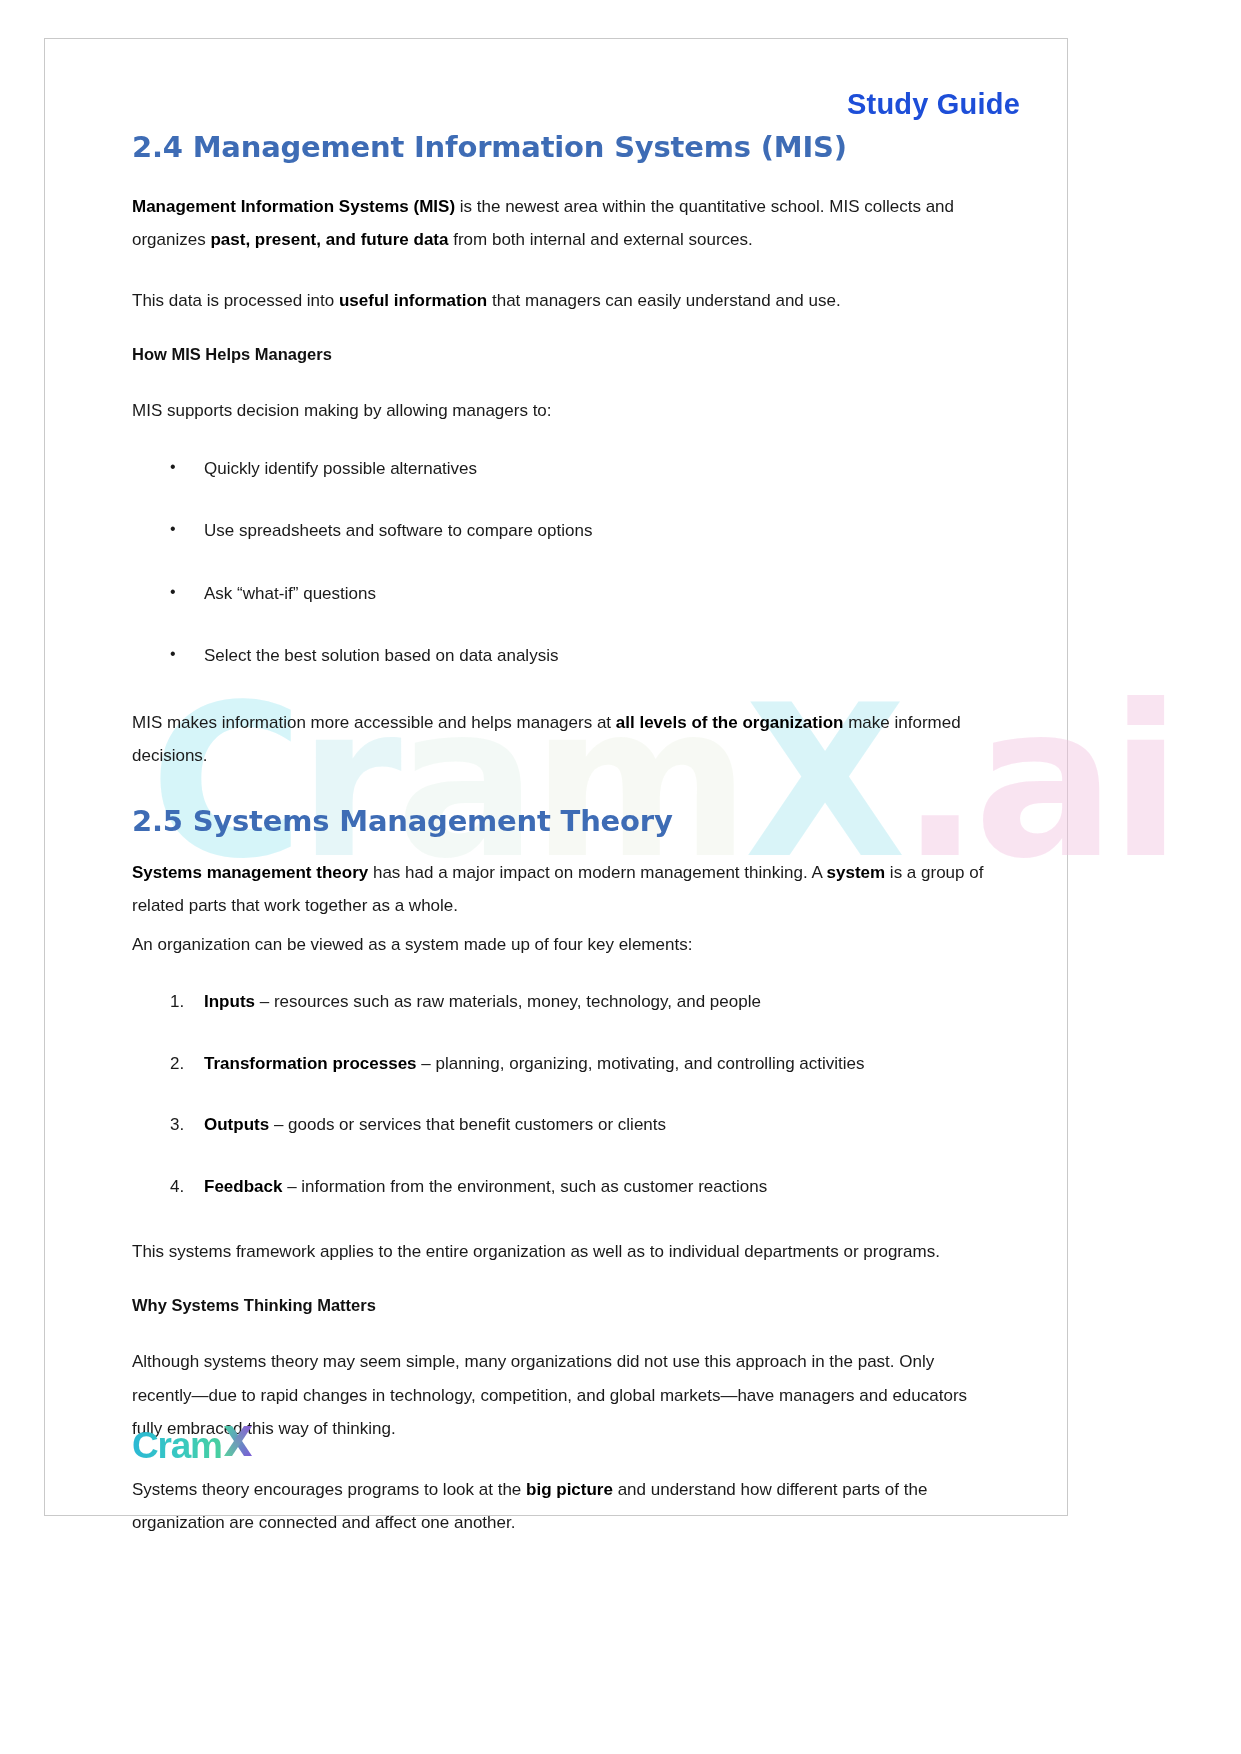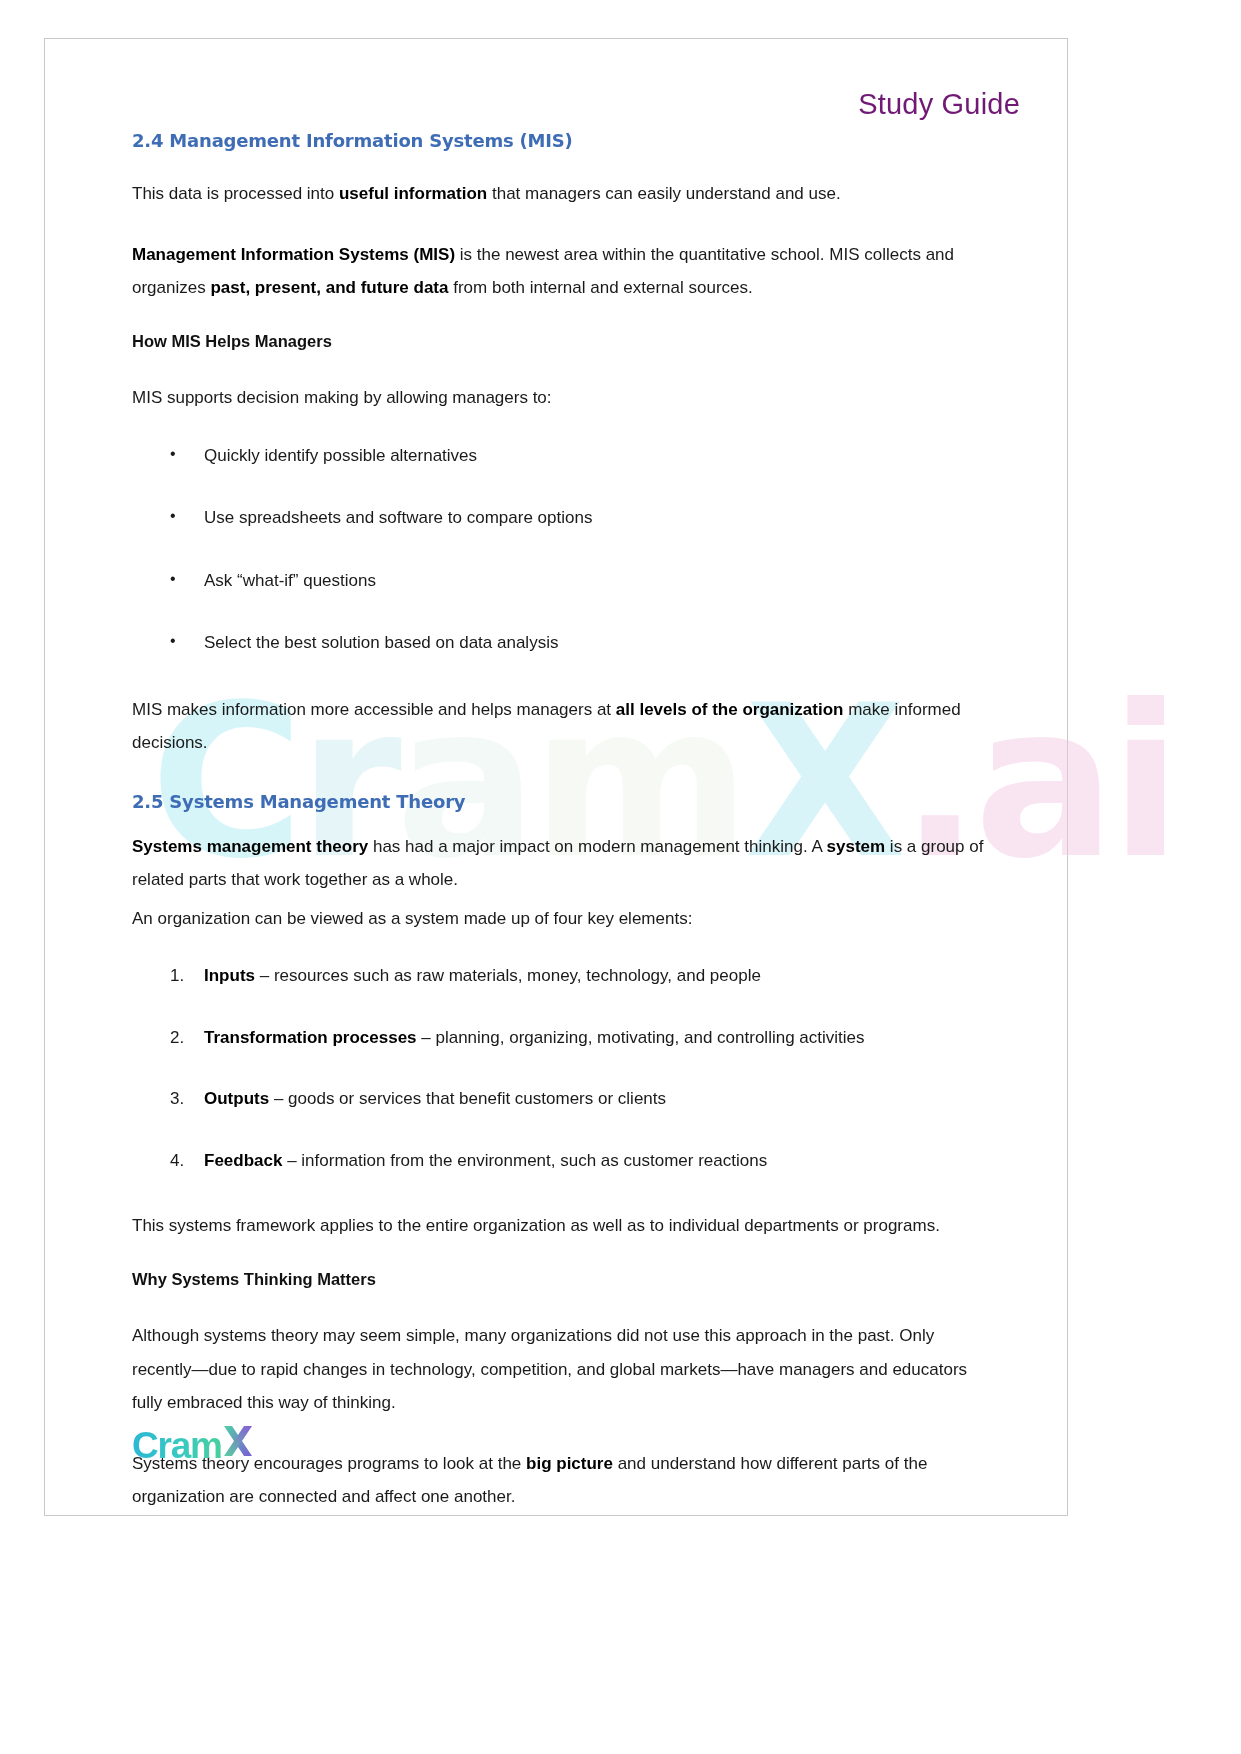"Study Guide" .doc-title { color: #701a75 -> #1d4ed8; font-weight: 400 -> 700 }
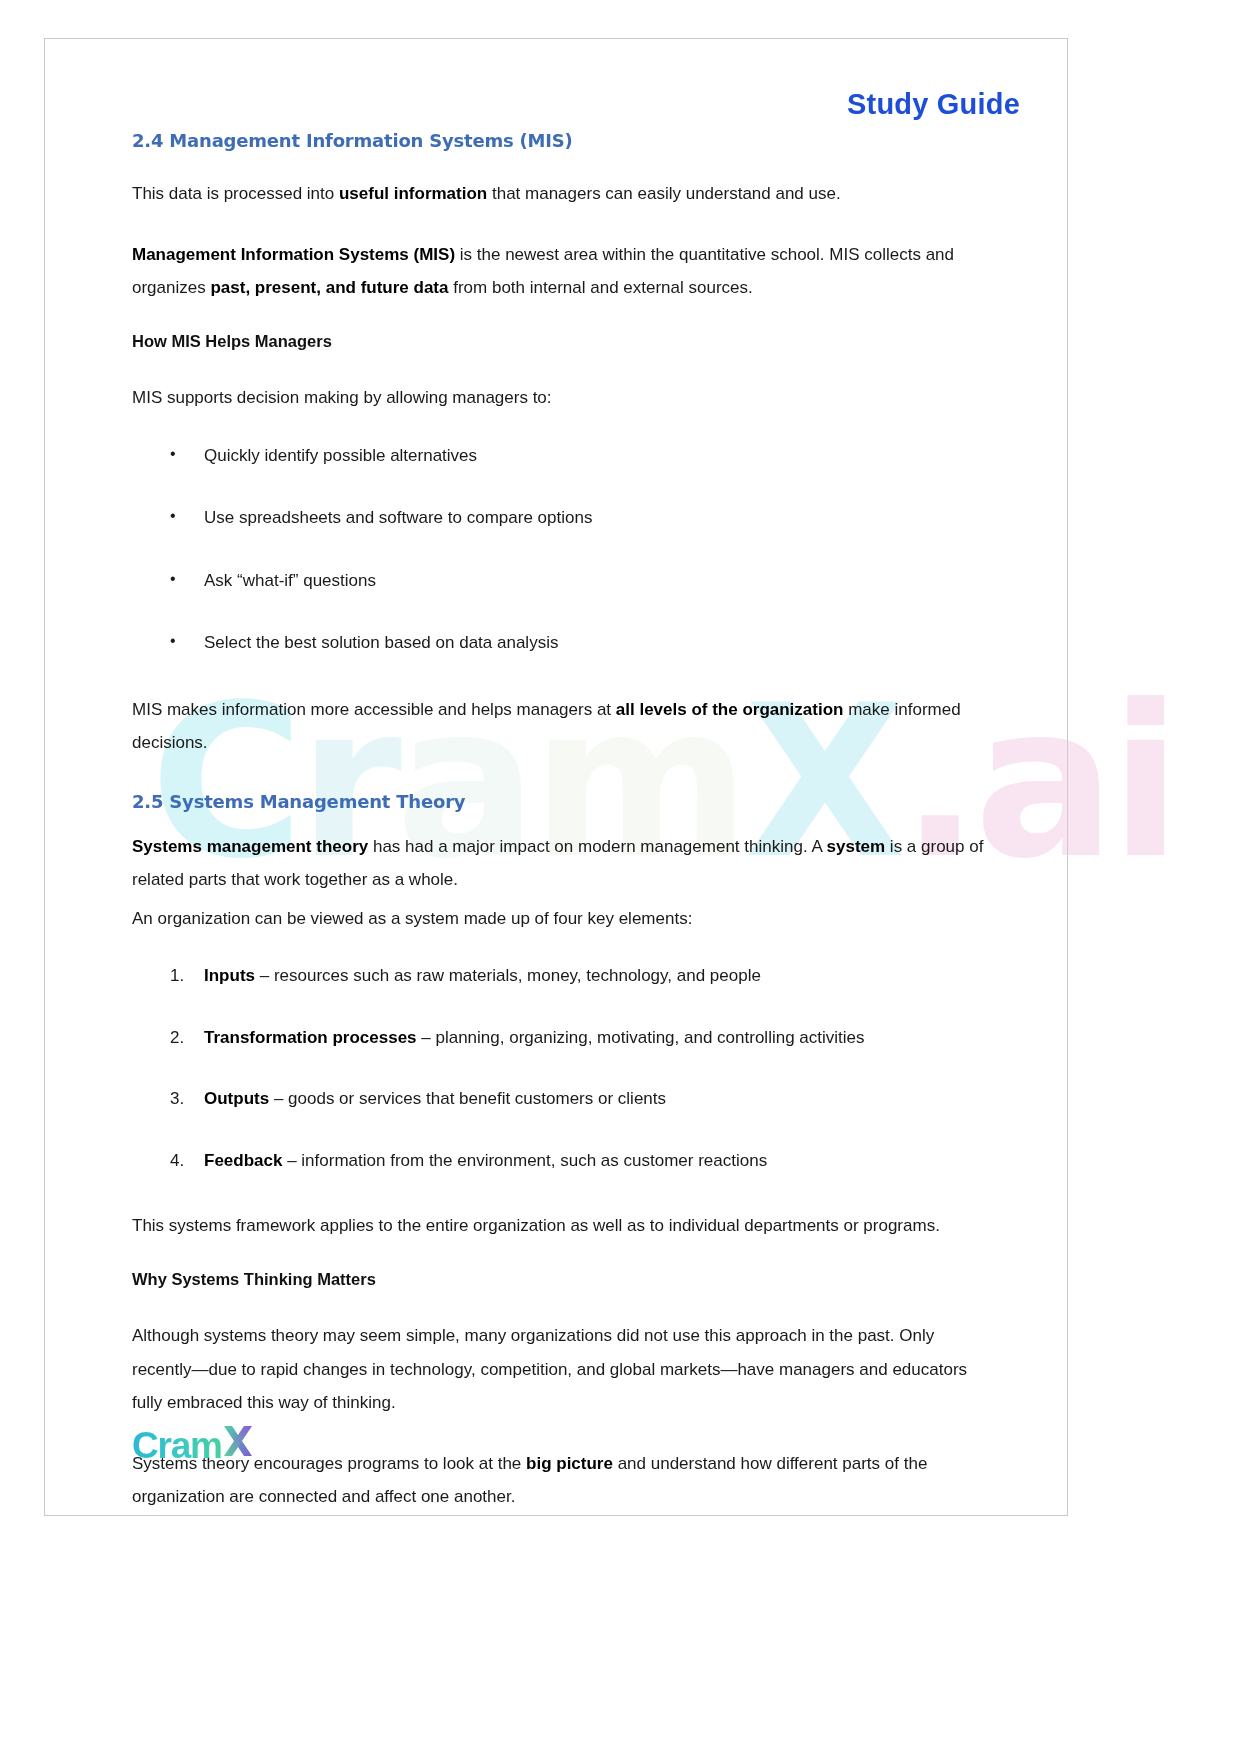"2.4 Management Information Systems (MIS)" h2.section-heading { font-size: 18px -> 29px }
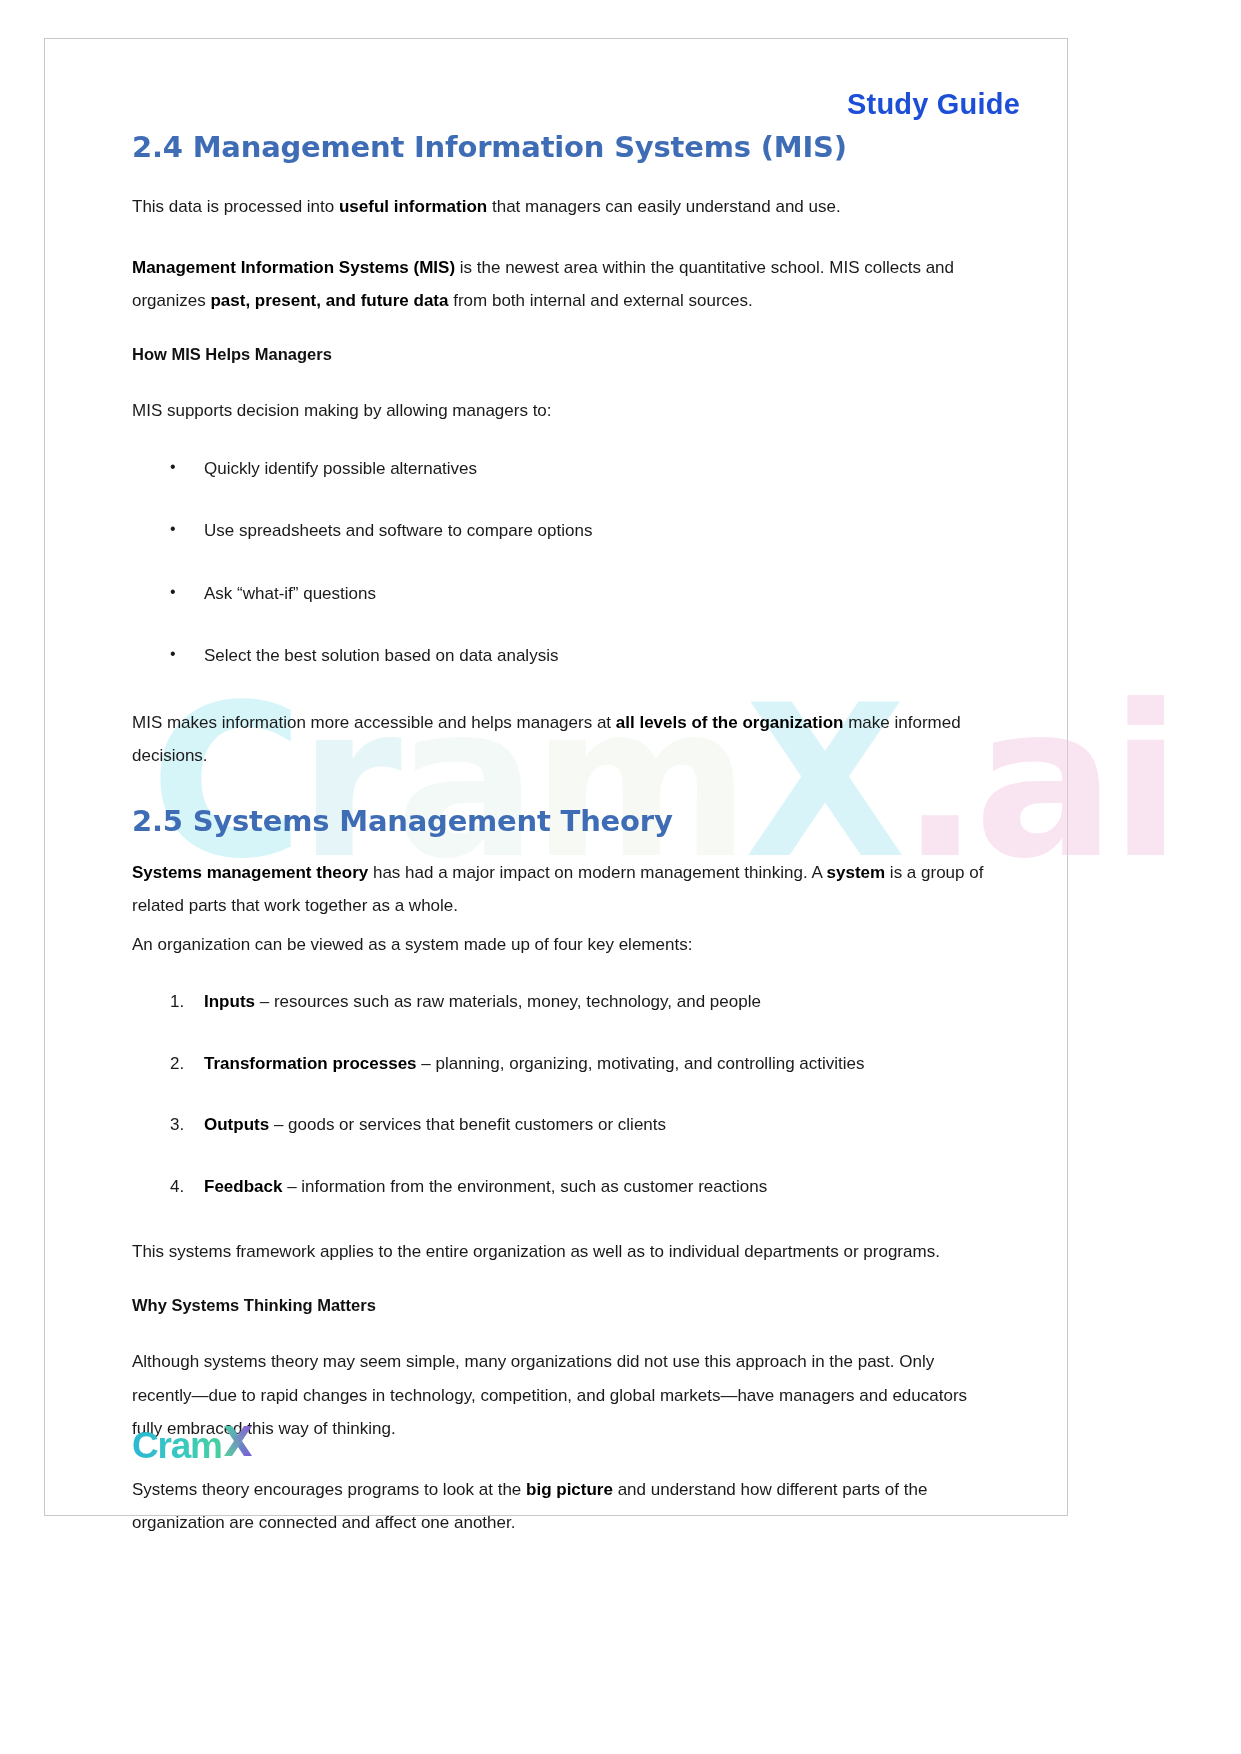"This data is processed into" p.para { order: before "Management Information Systems (MIS) is" -> after "Management Information Systems (MIS) is" }
